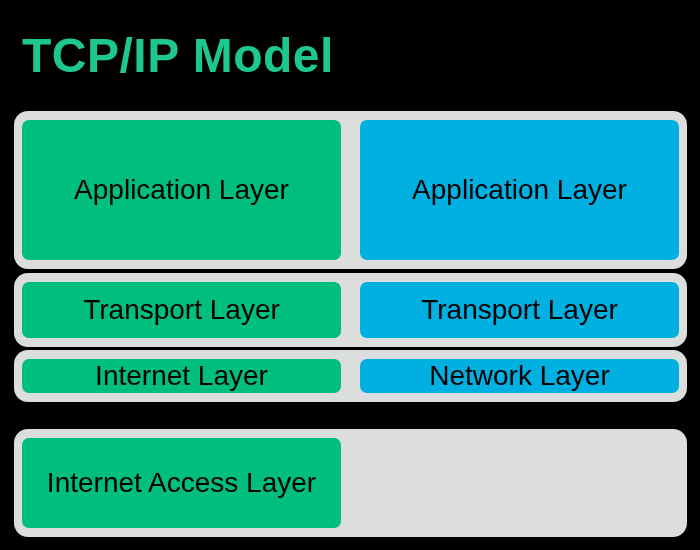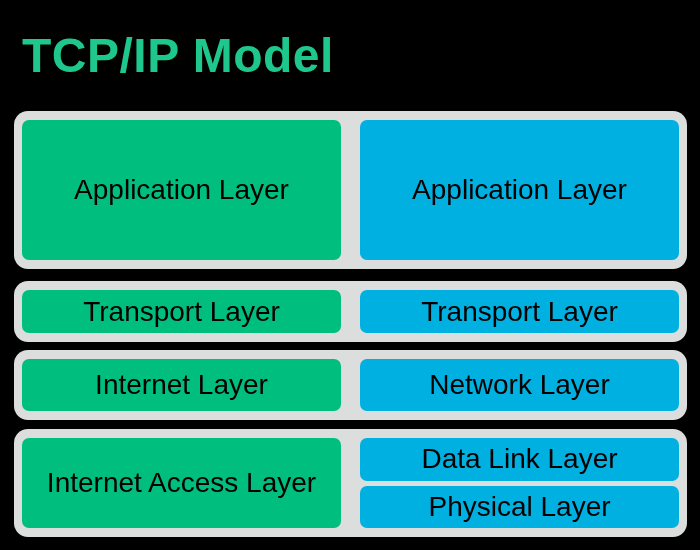"Transport Layer" .row-2 { height: 61px -> 74px; top: 281px -> 273px }
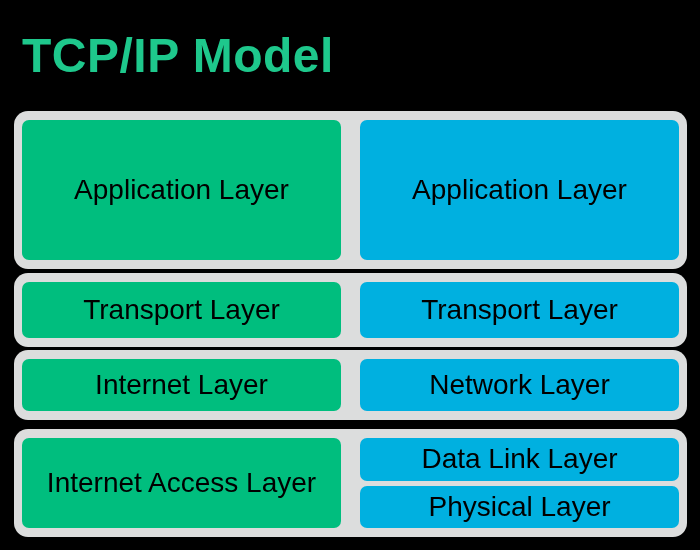"Internet Layer" .row-3 { height: 70px -> 52px }
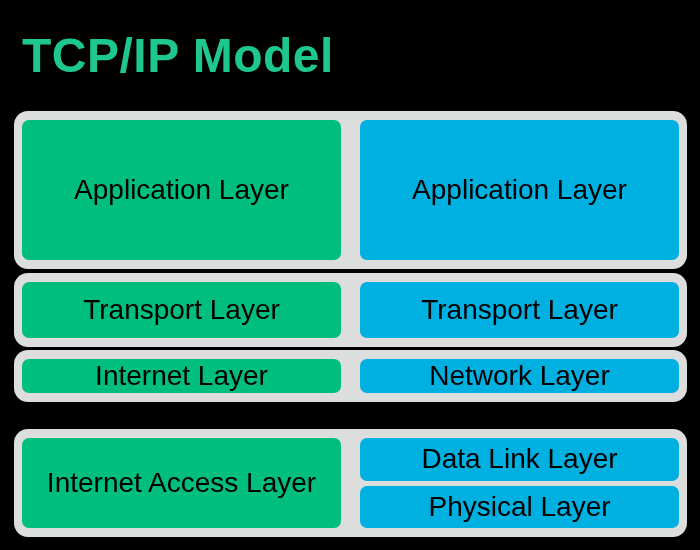"Data Link Layer" div.col { html: <div> <div>Data Link Layer</div> <div>Physical Layer</div> </div> -> none }
